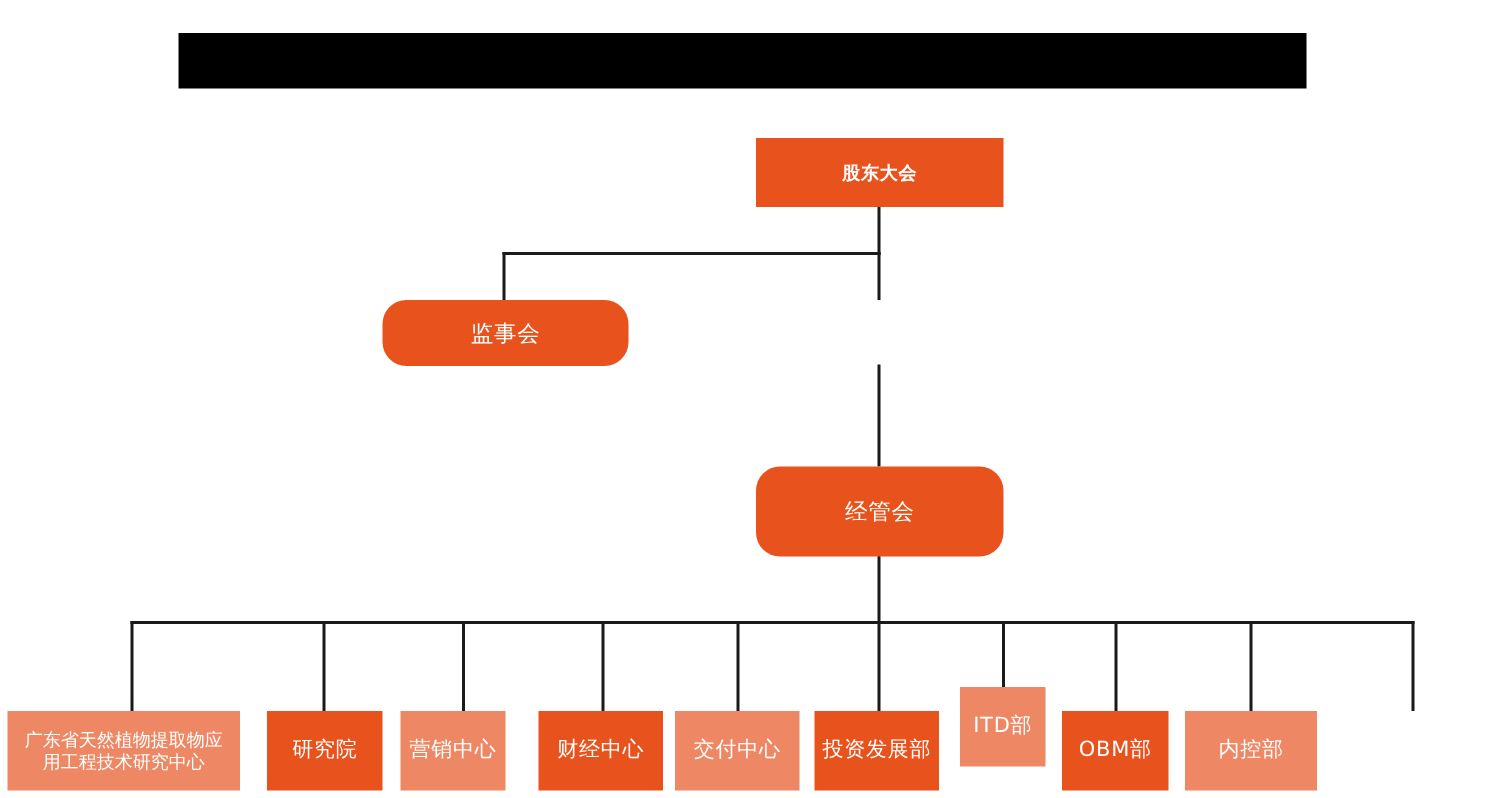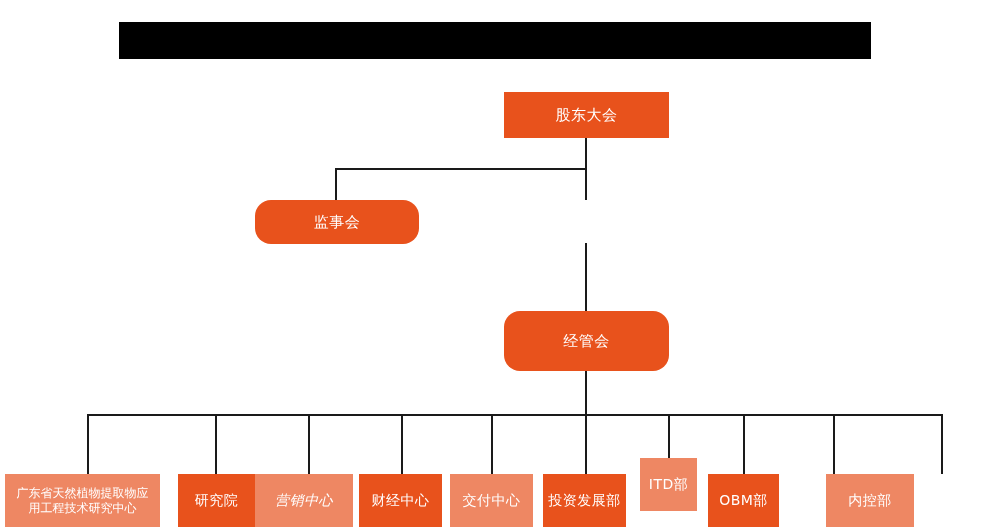"股东大会" .tier-top { font-size: 15px -> 12px; font-weight: none -> bold }
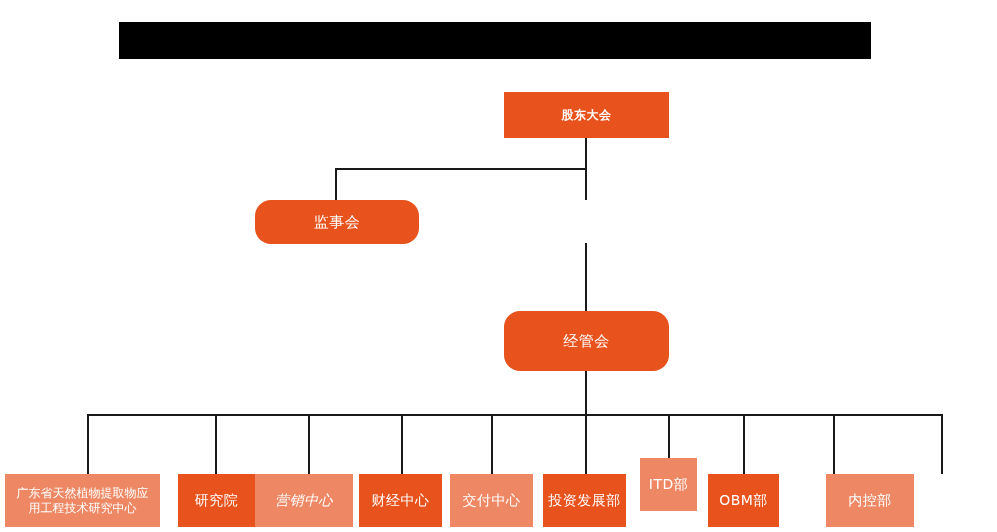"营销中心" div.node { font-style: italic -> none; left: 255px -> 267px; width: 98px -> 70px }
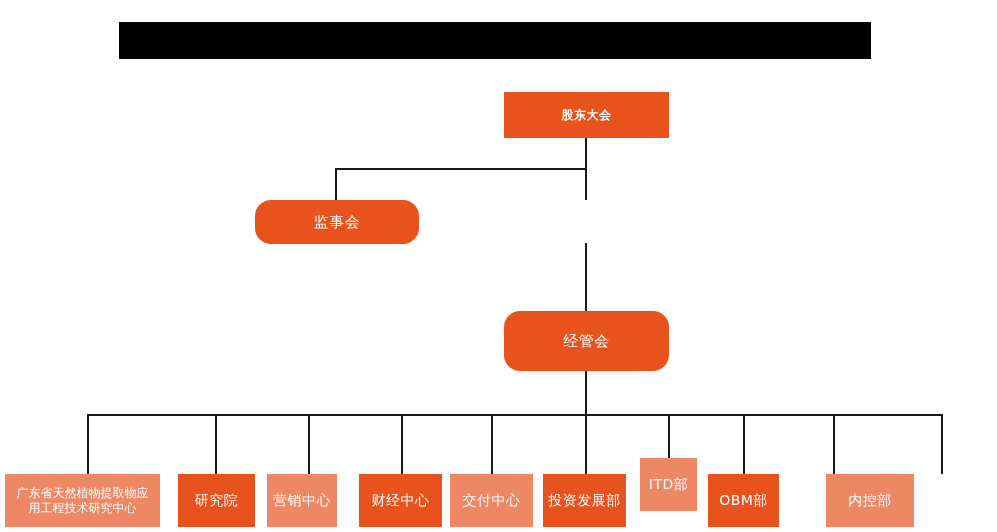"内控部" div.node { margin-left: 36px -> none }
